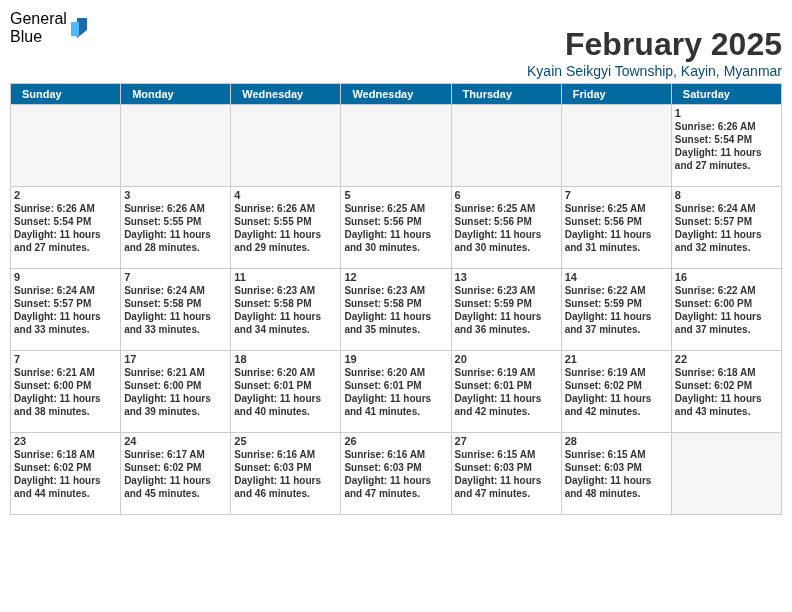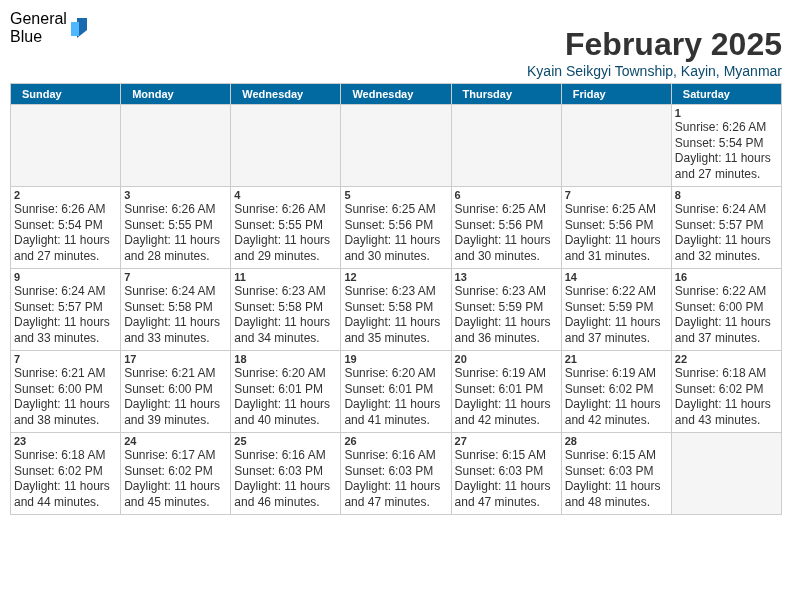"Sunrise: 6:26 AM" .cell-text { font-size: 12px -> 10px; font-weight: none -> bold }
